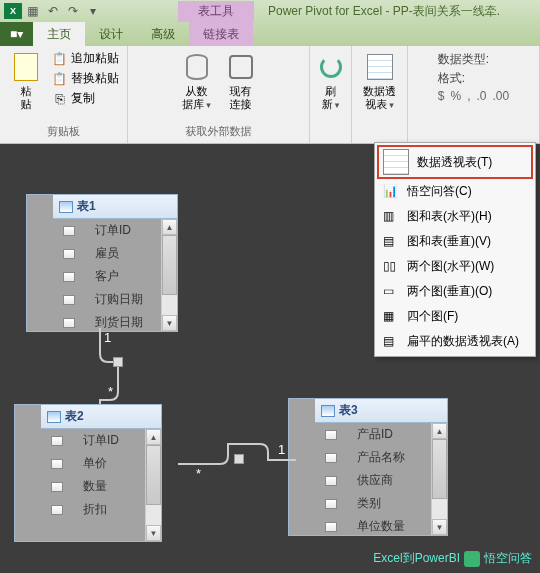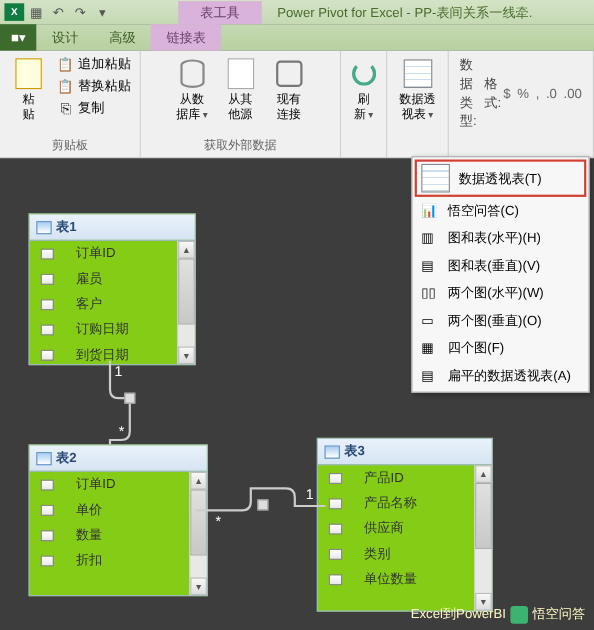"表工具" .tb-contextual { margin-left: 60px -> 76px }
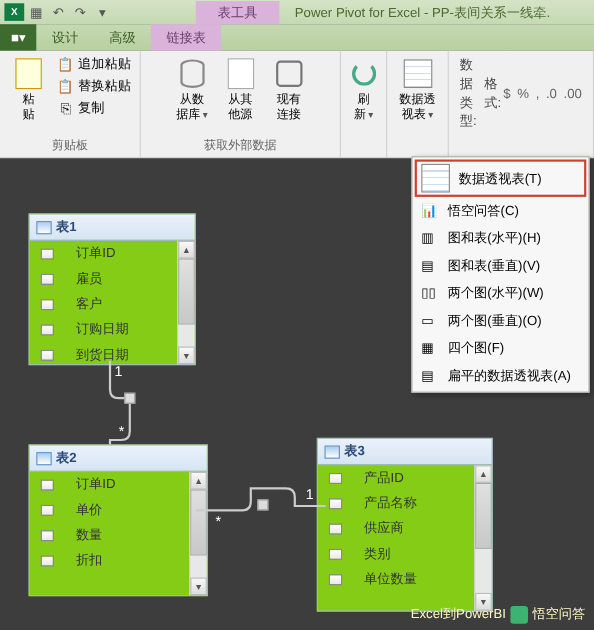"主页" div.tab { html: none -> <div>主页</div> }
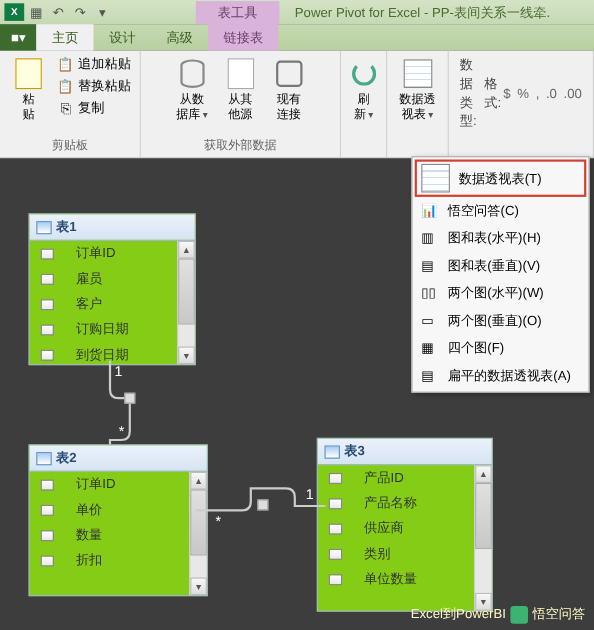"数据类型:" .fmt-group { flex-direction: row -> column }
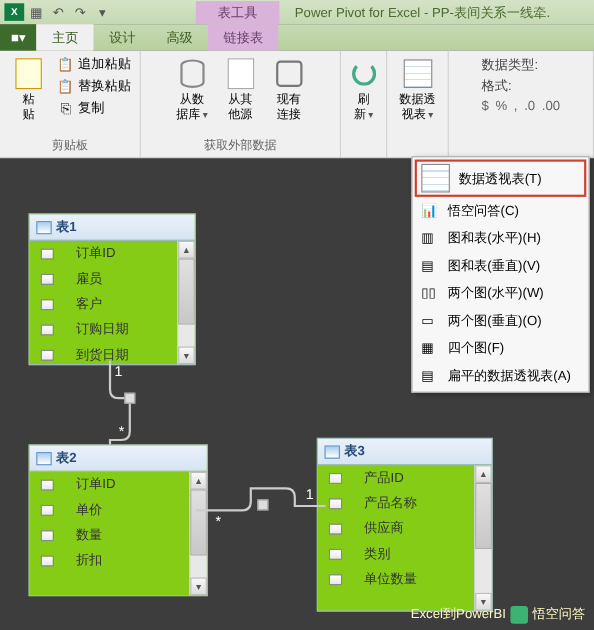"从其" div.bigbtn { html: <div> <div> <div></div> </div> <div>从其 他源</div> </div> -> none }
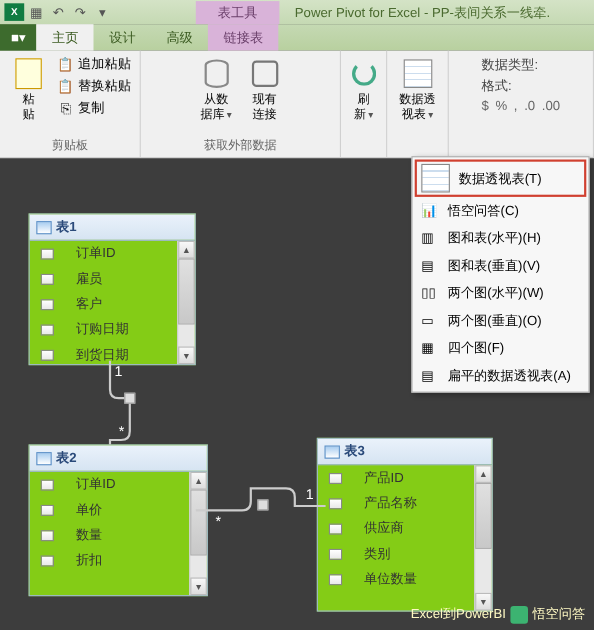"表1" .table-box { background: #84cc16 -> #a3a3a3; padding-left: none -> 26px }
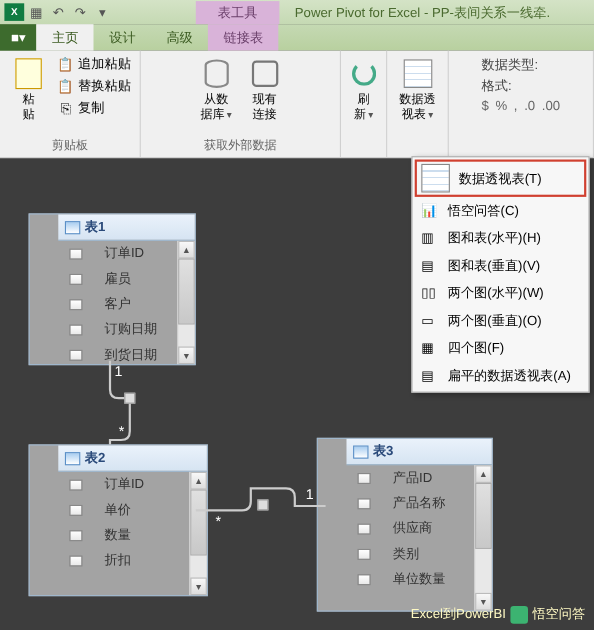"表2" div.table-box { left: 26px -> 14px; width: 163px -> 148px }
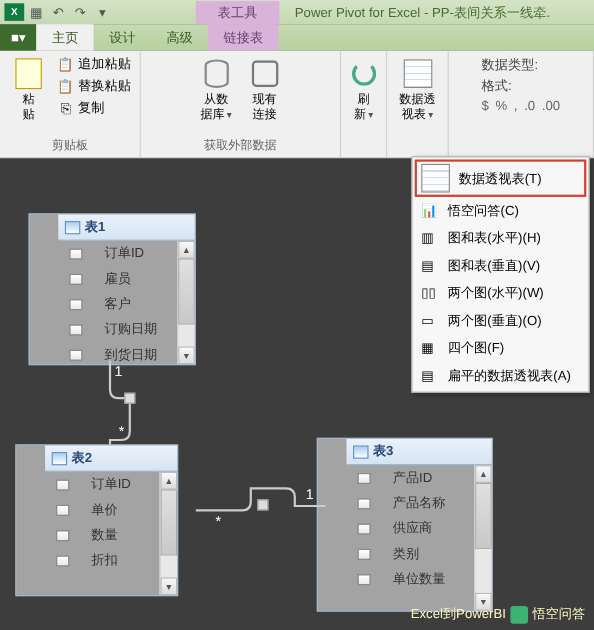"产品ID" div.table-body { height: 132px -> 112px }
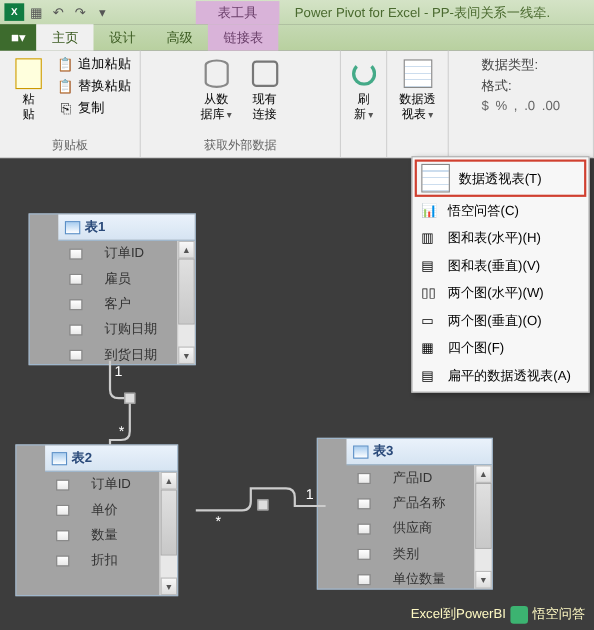"Excel到PowerBI" .watermark { color: #fef9c3 -> #5eead4 }
